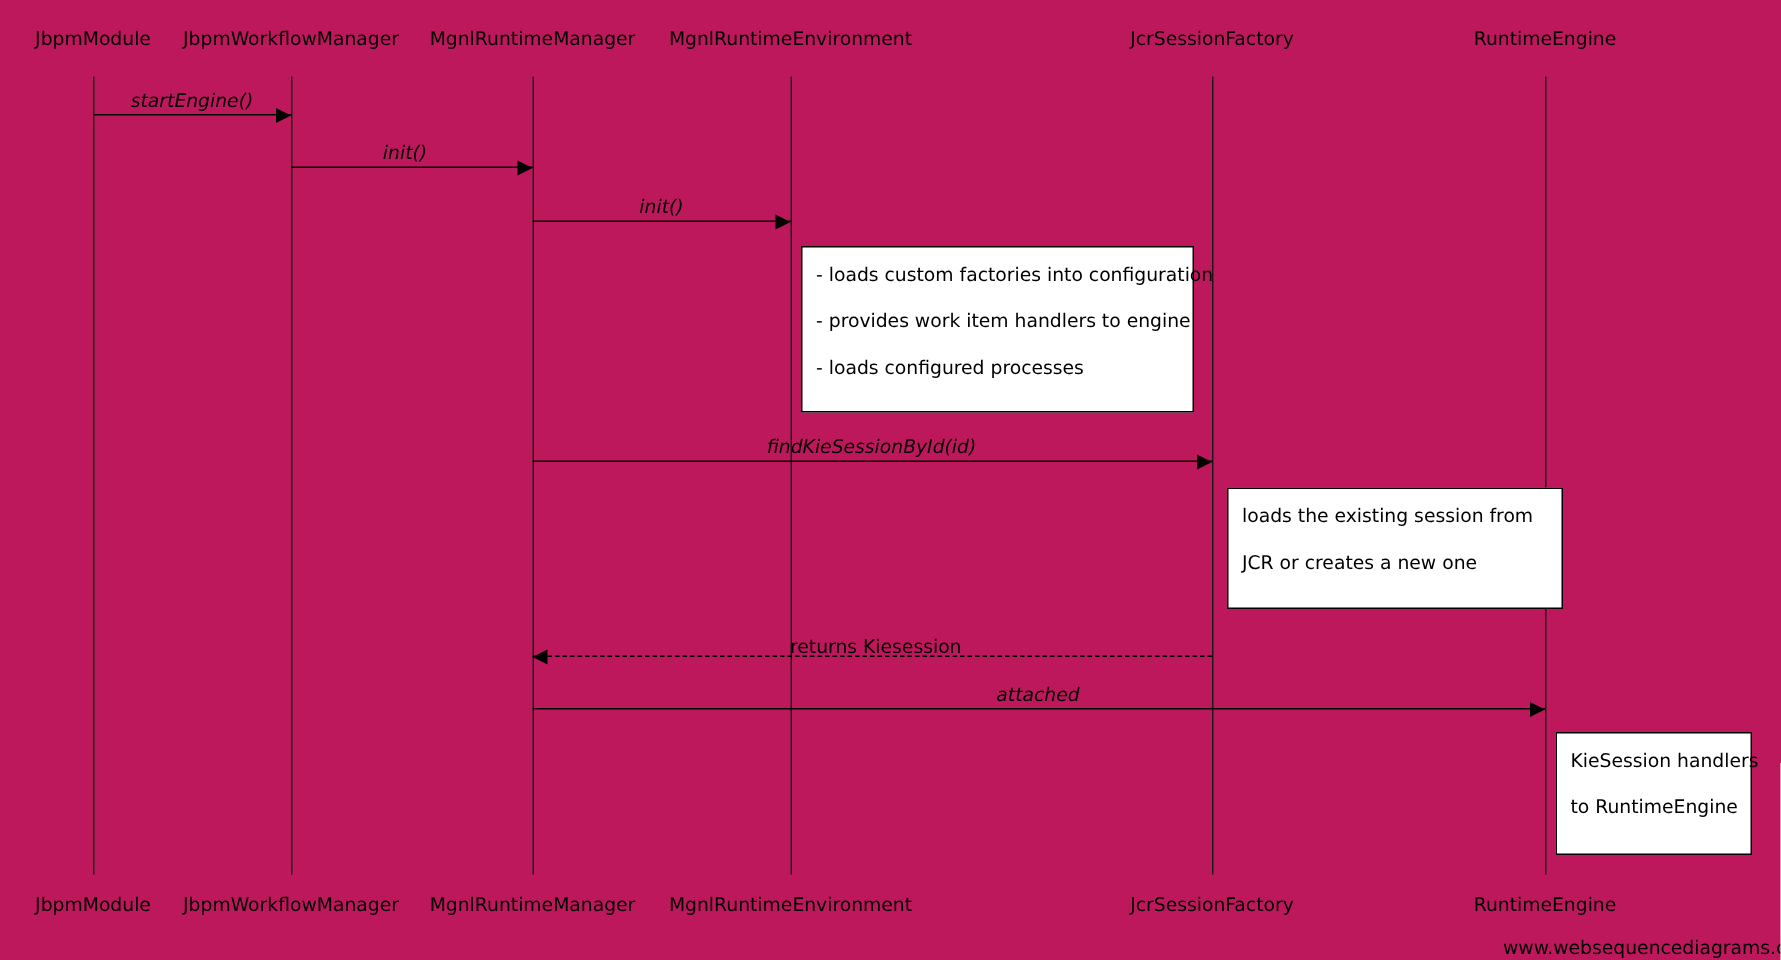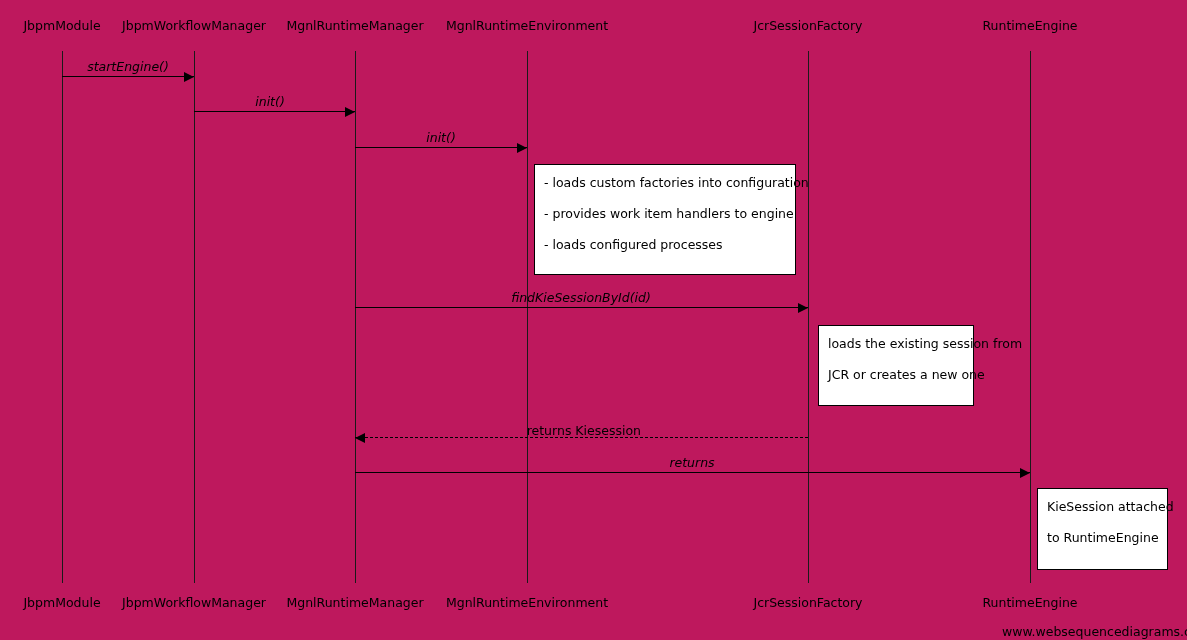"loads the existing session from" div.note-box { width: 156px -> 224px }
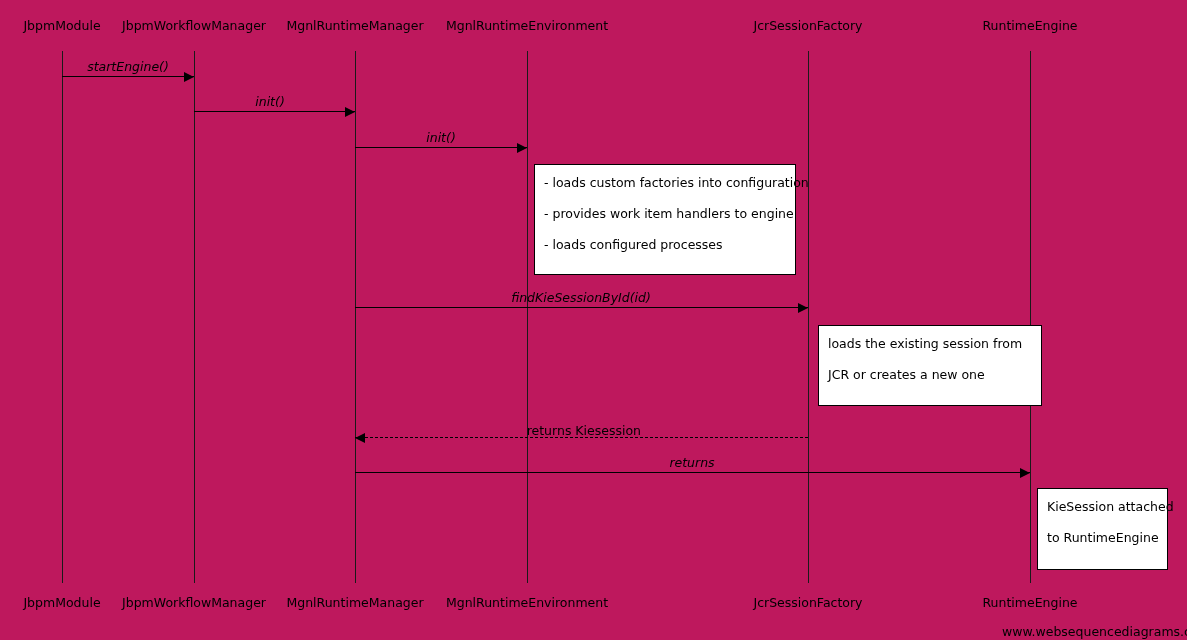"returns" div.msg-label { text: returns -> attached }
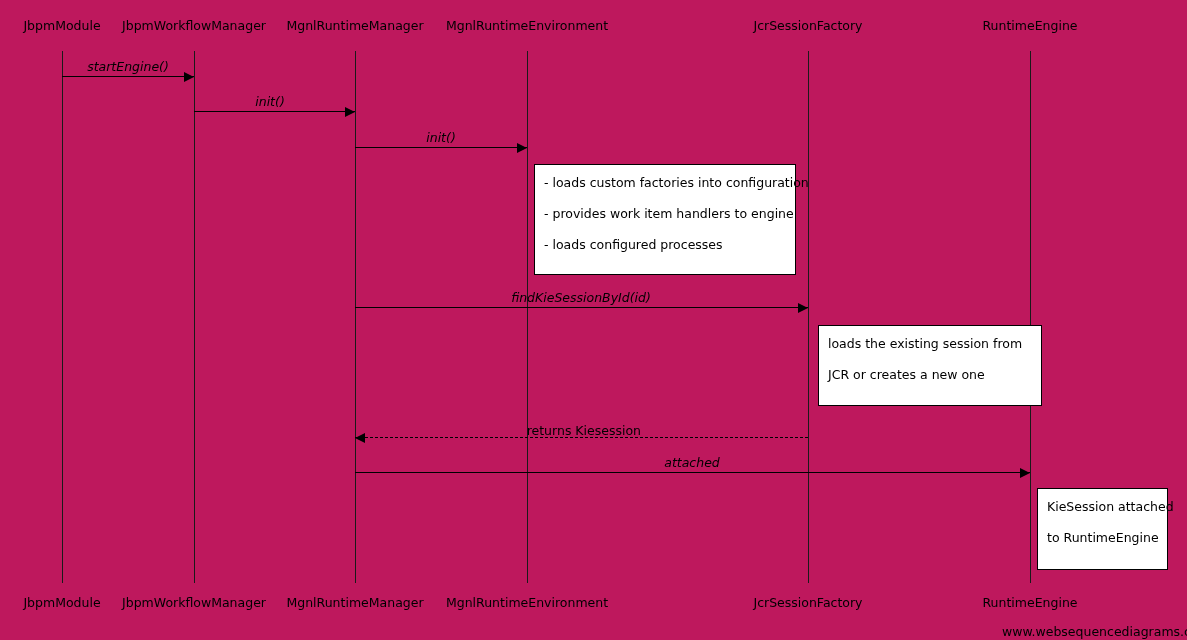"KieSession attached" div.note-line { text: attached -> handlers }
